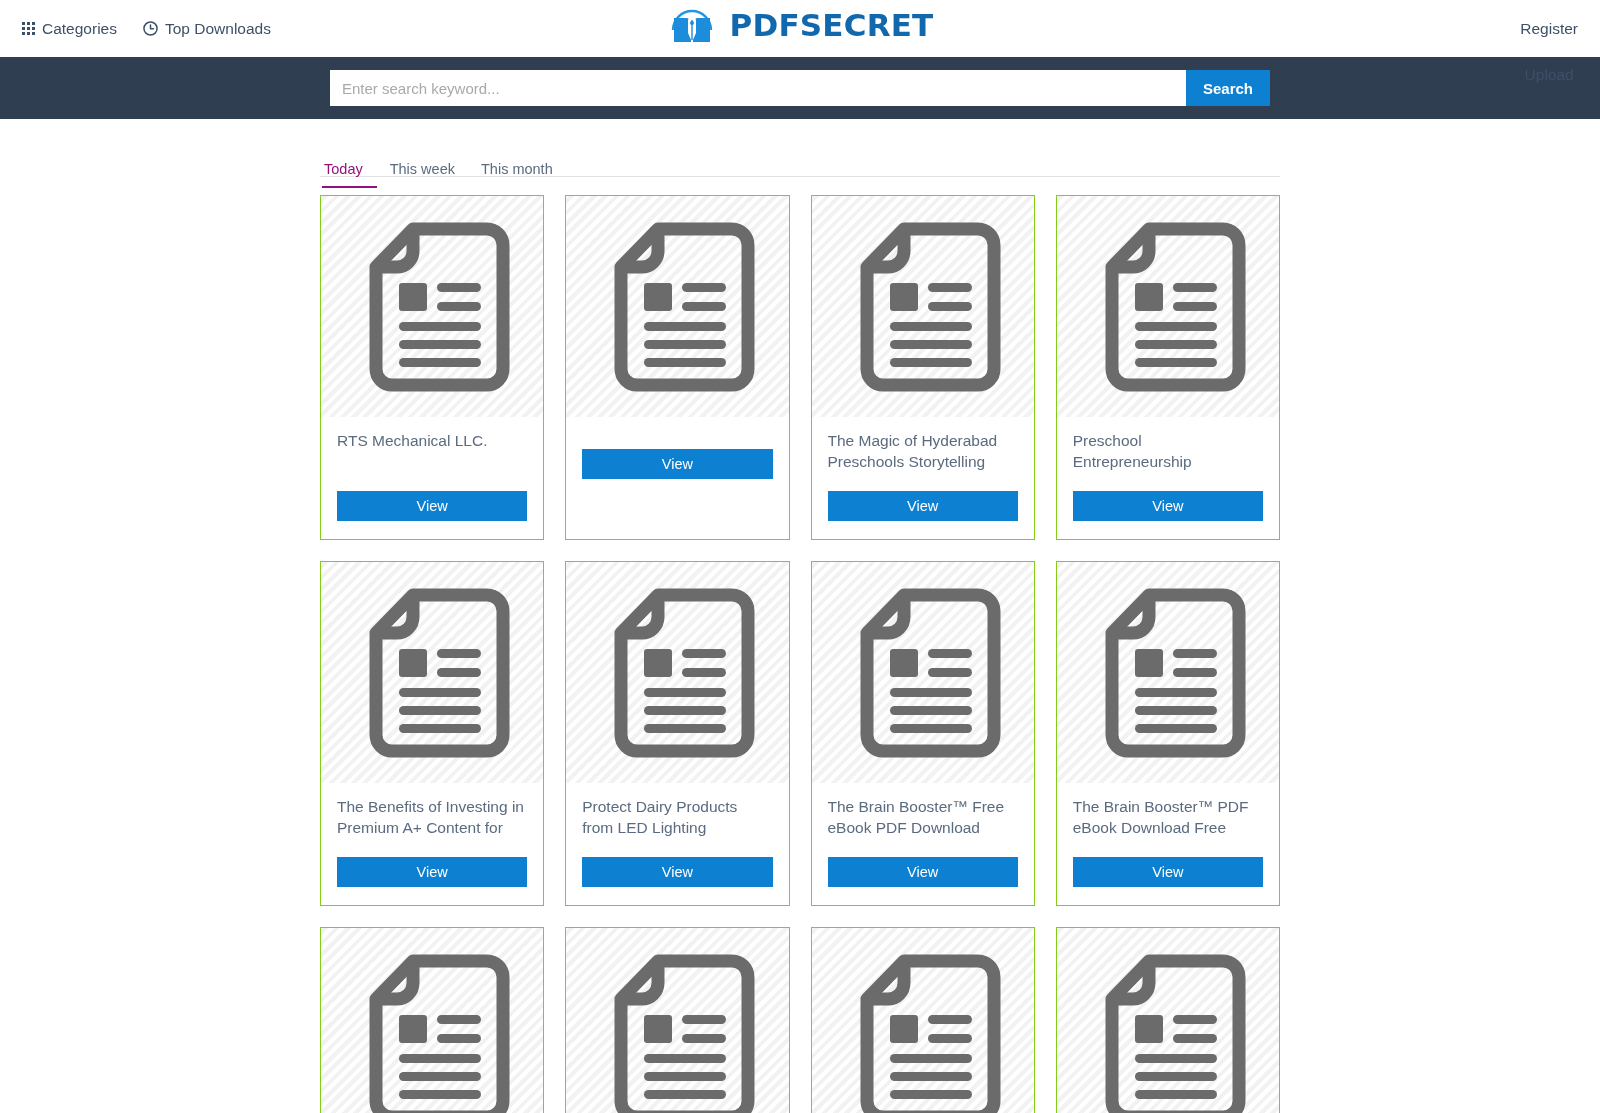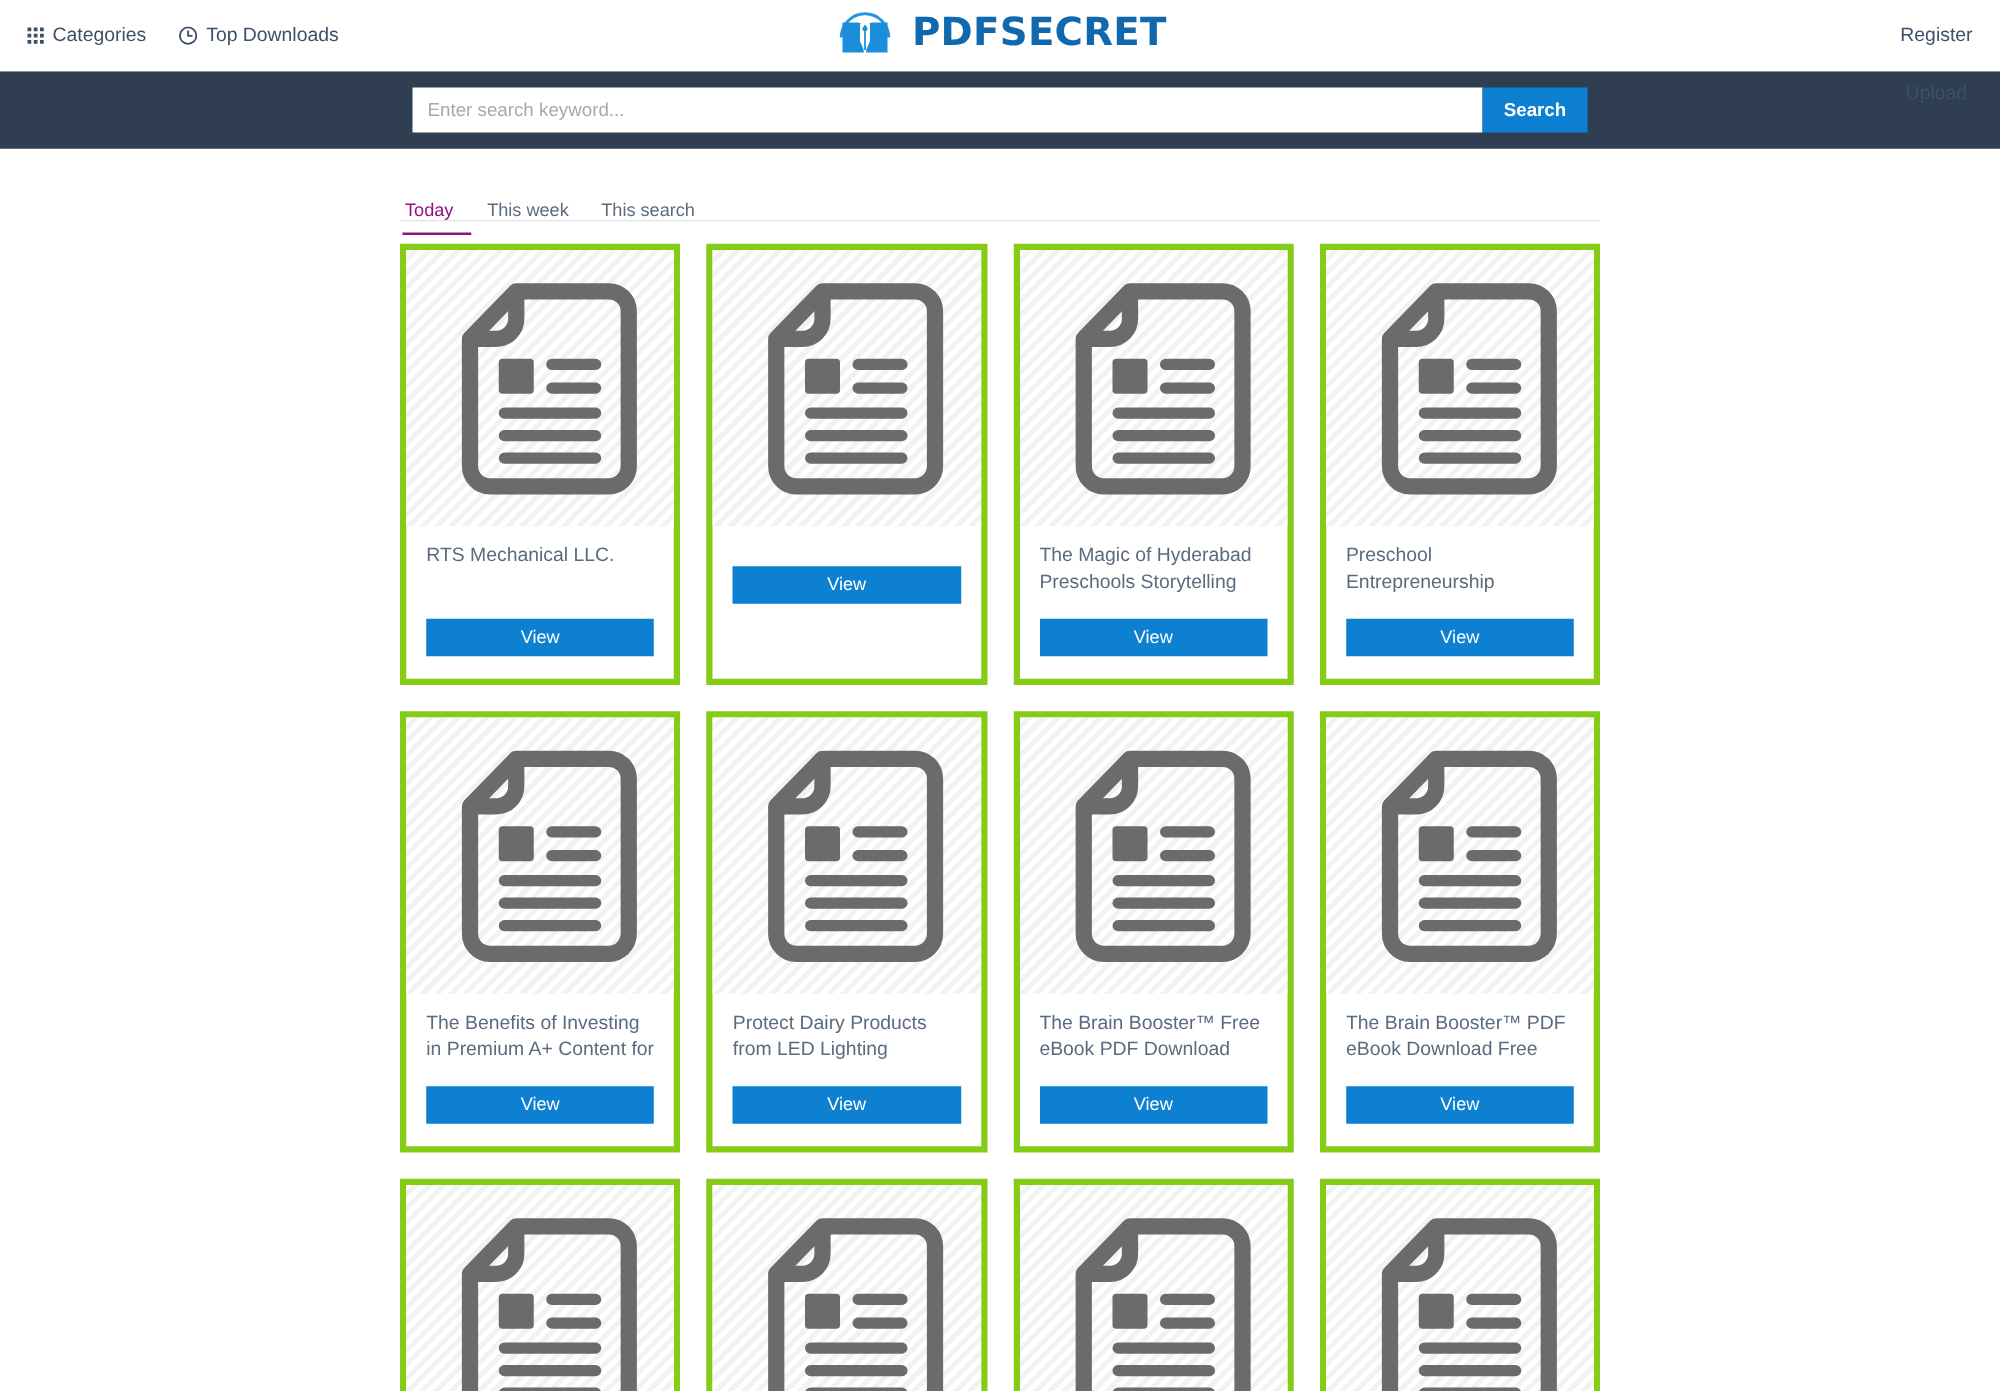"This search" div.tab { text: search -> month }
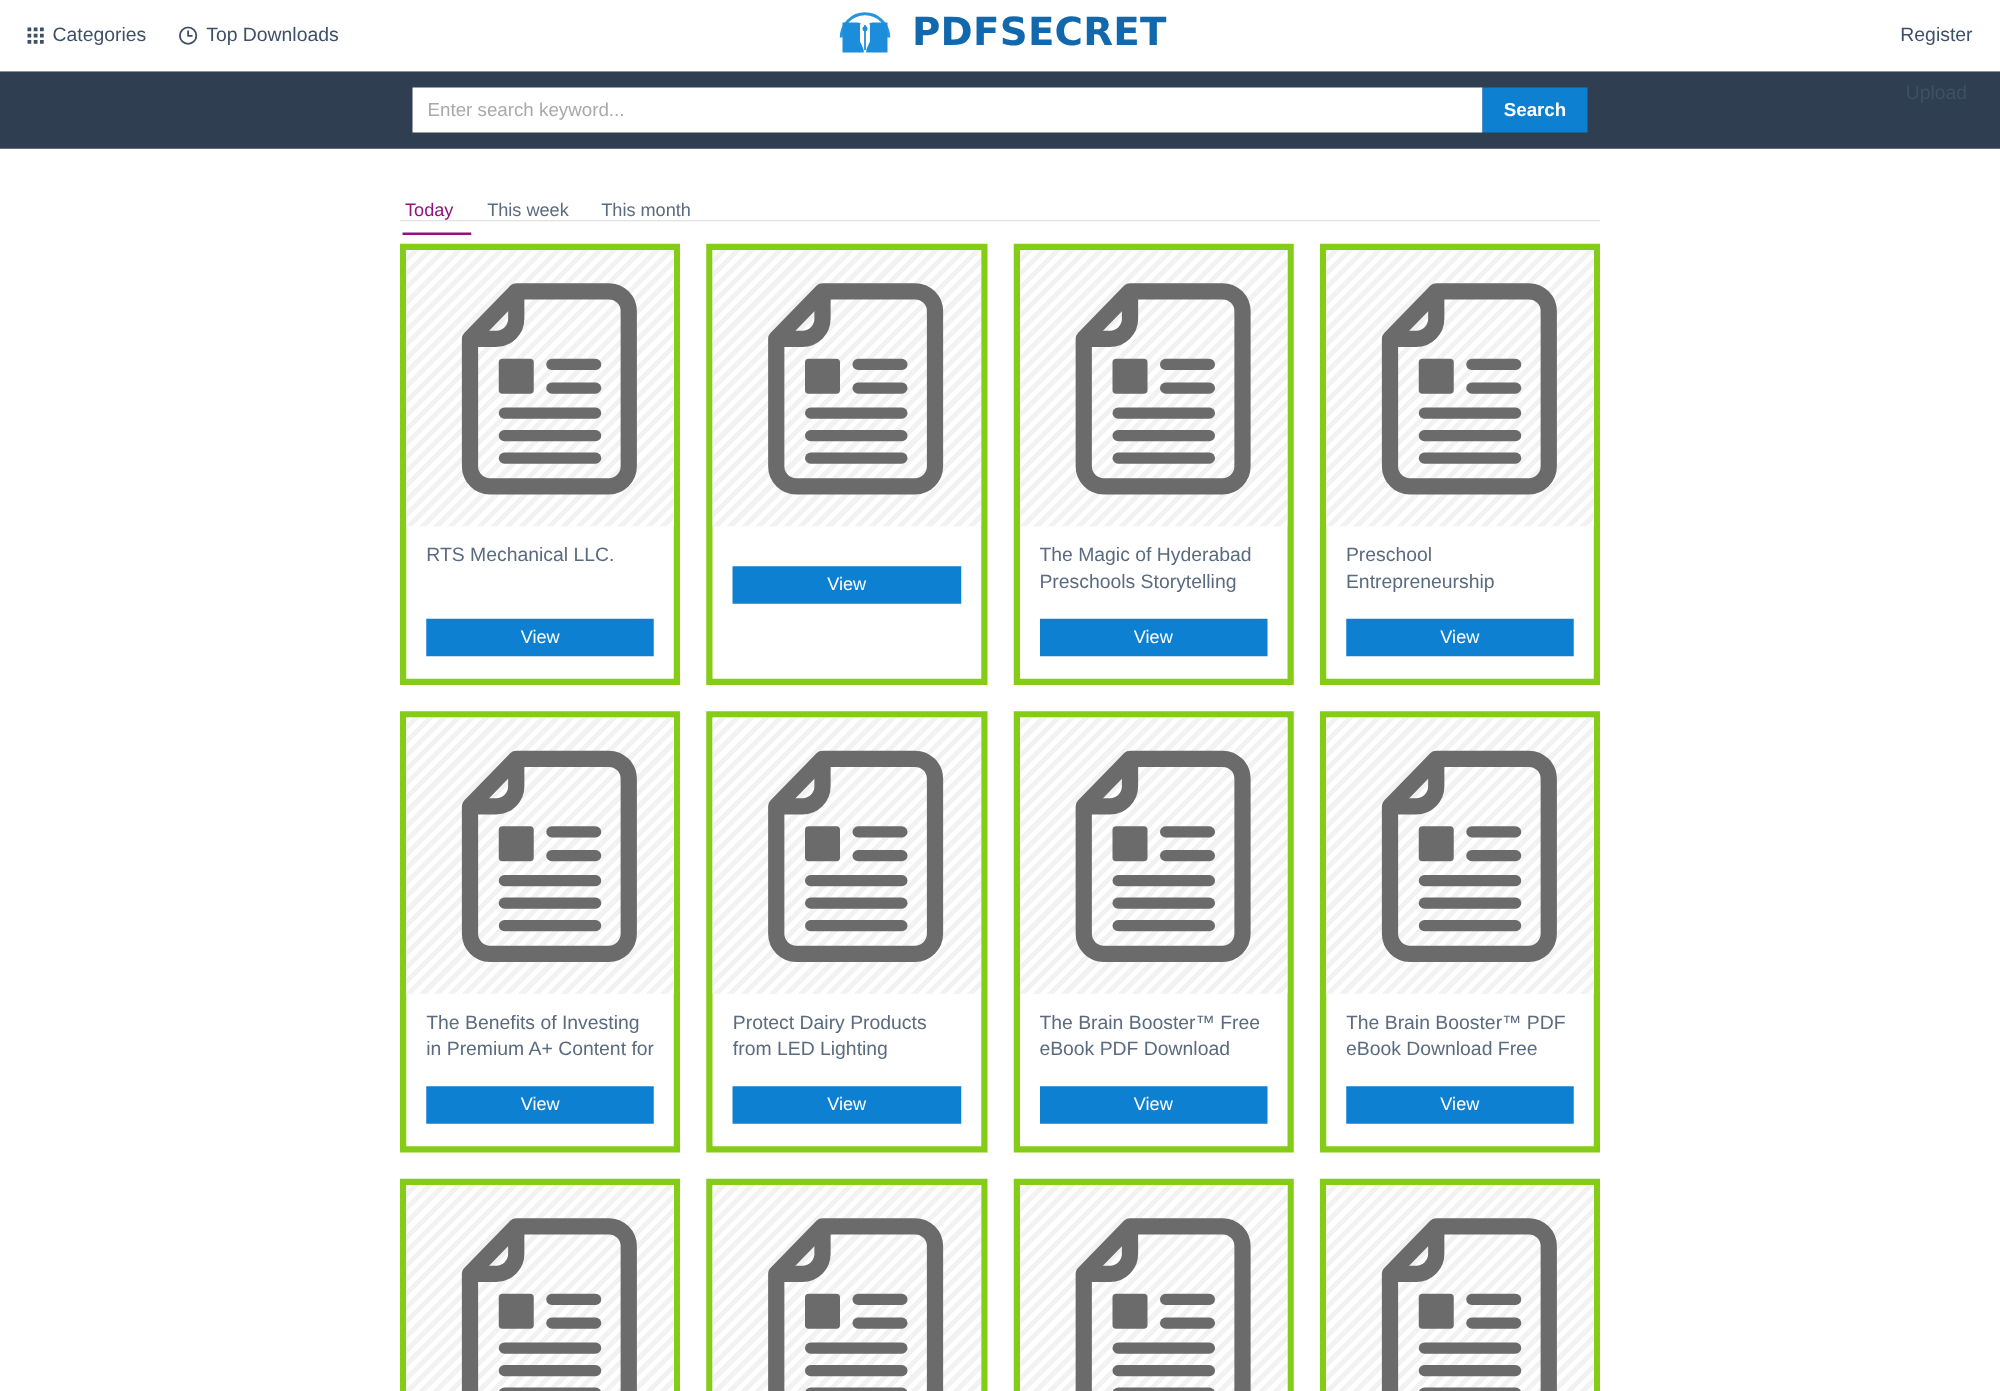"RTS Mechanical LLC." .card { border: 5px solid #84cc16 -> 1px solid #84cc16 }
